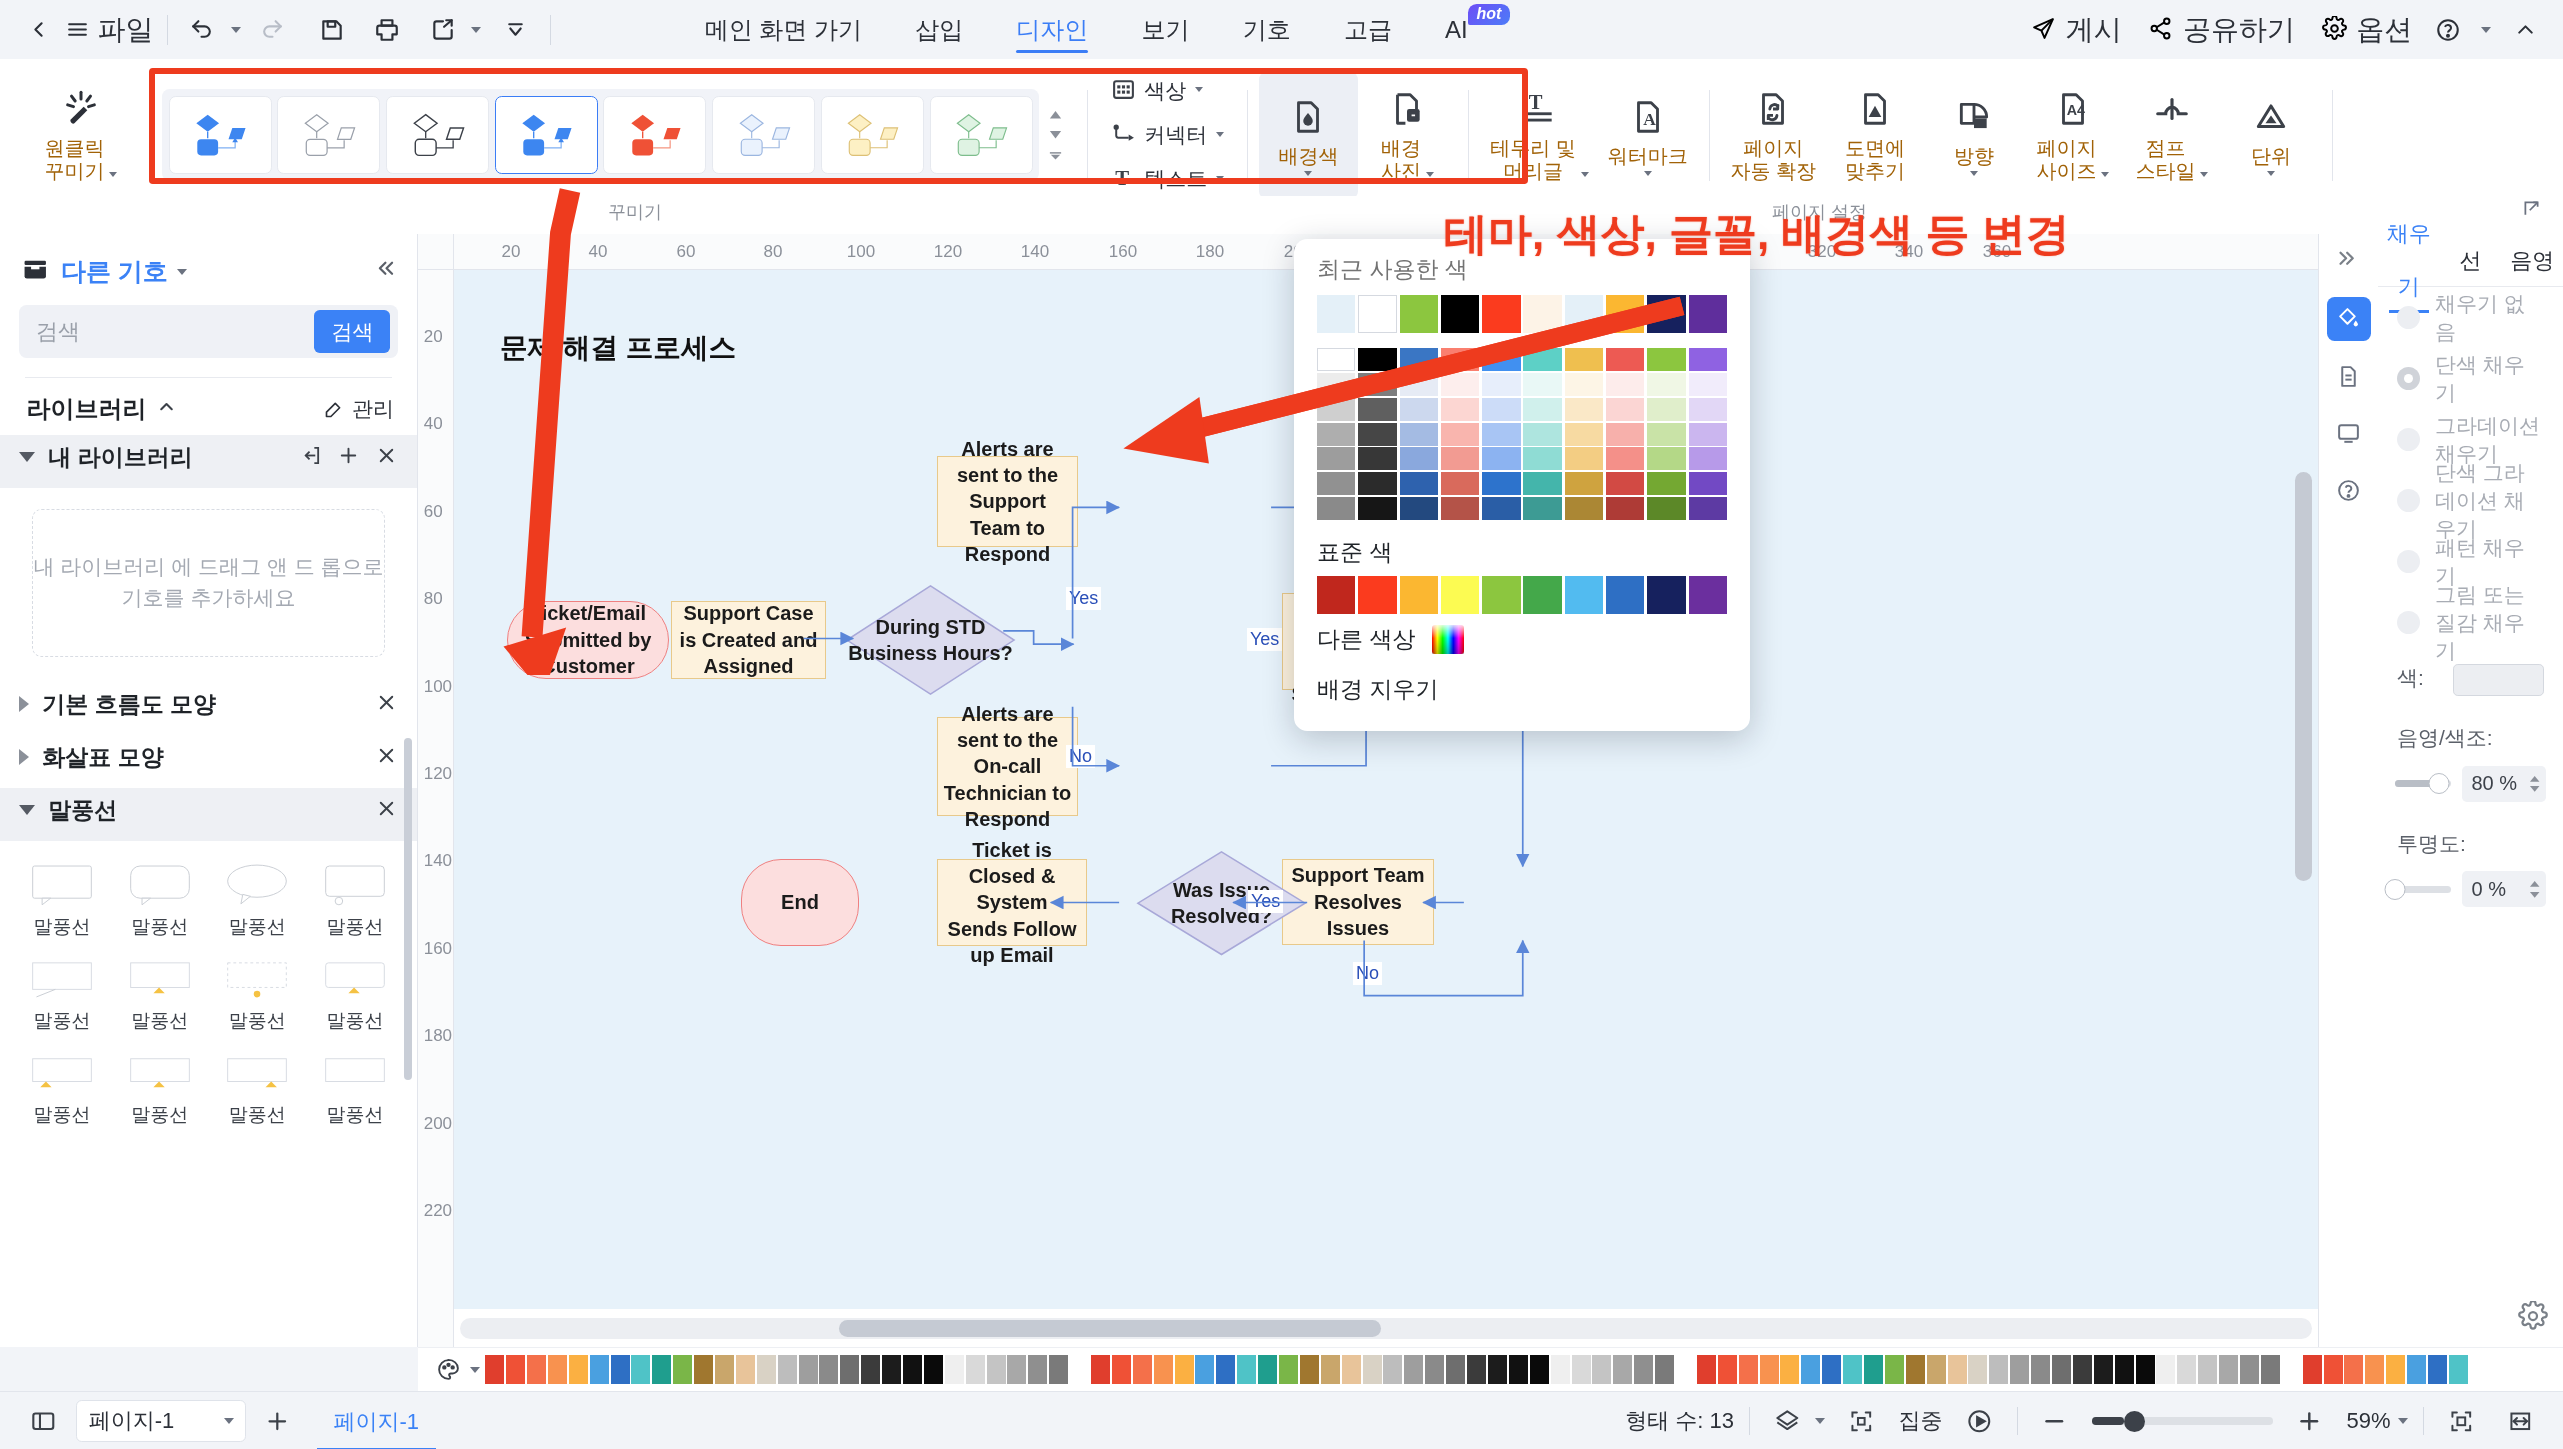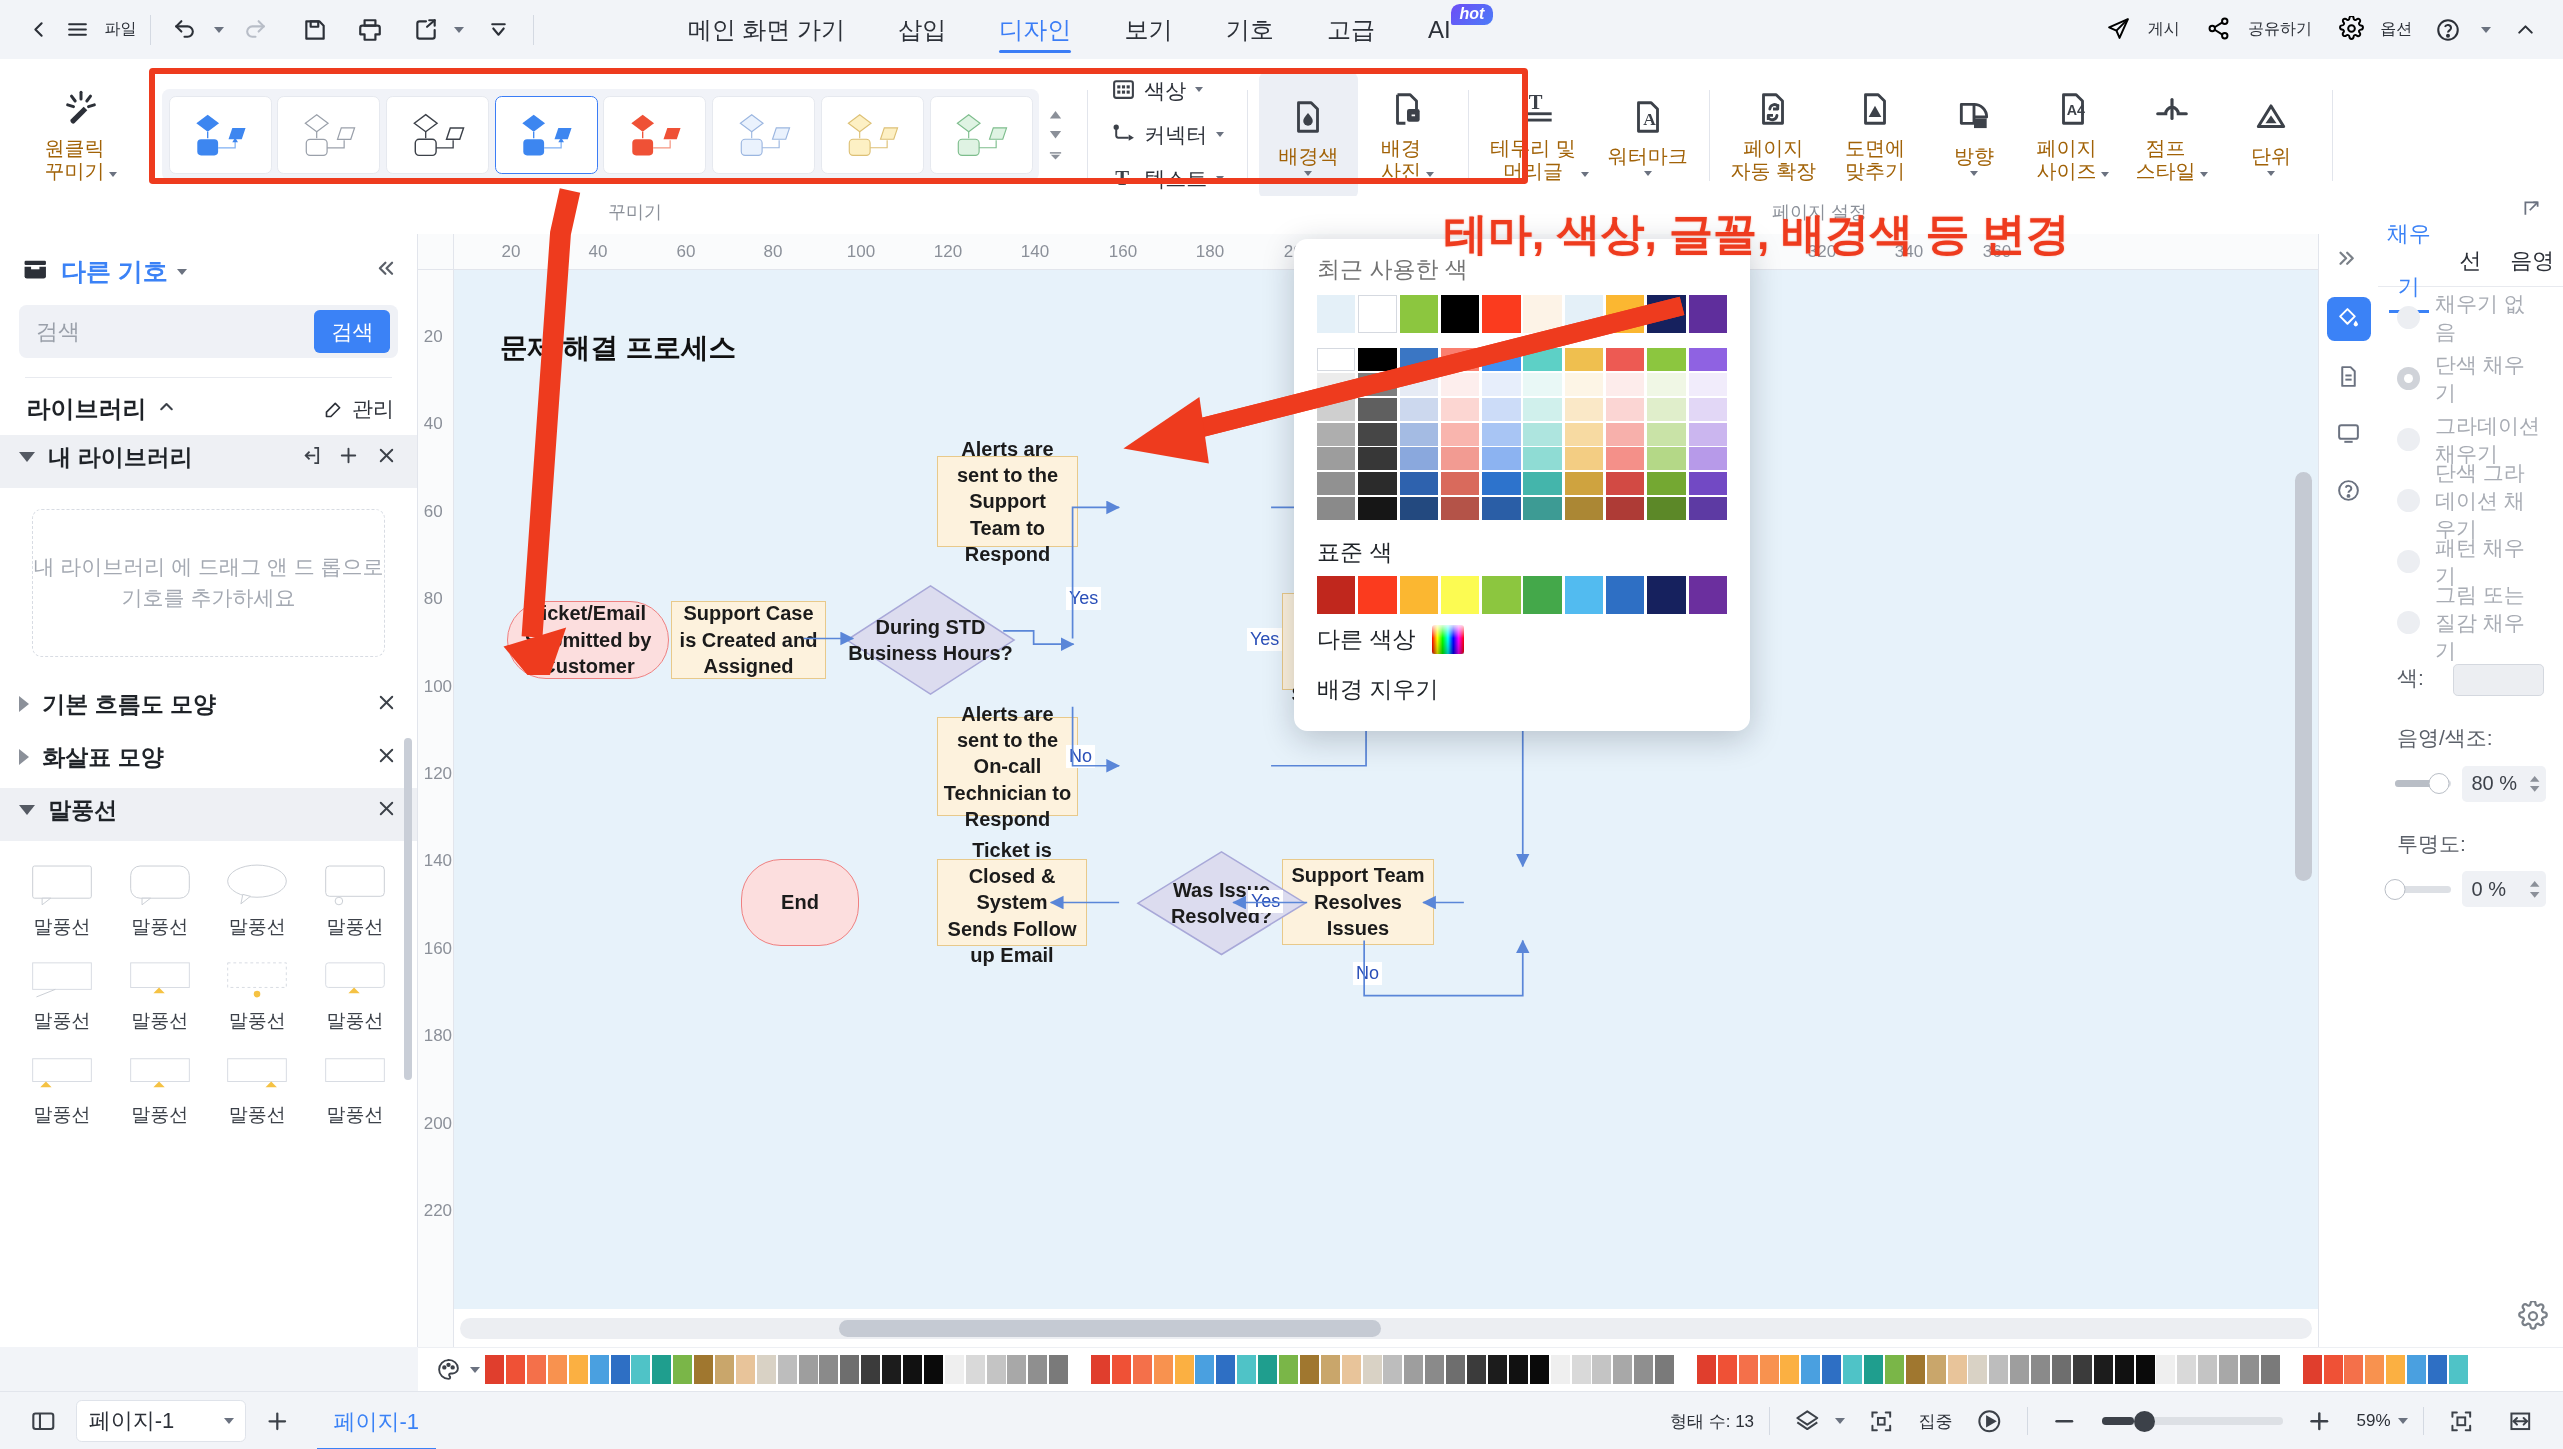"파일" .tb-label { font-size: 16px -> 28px; margin-left: 9px -> 2px }
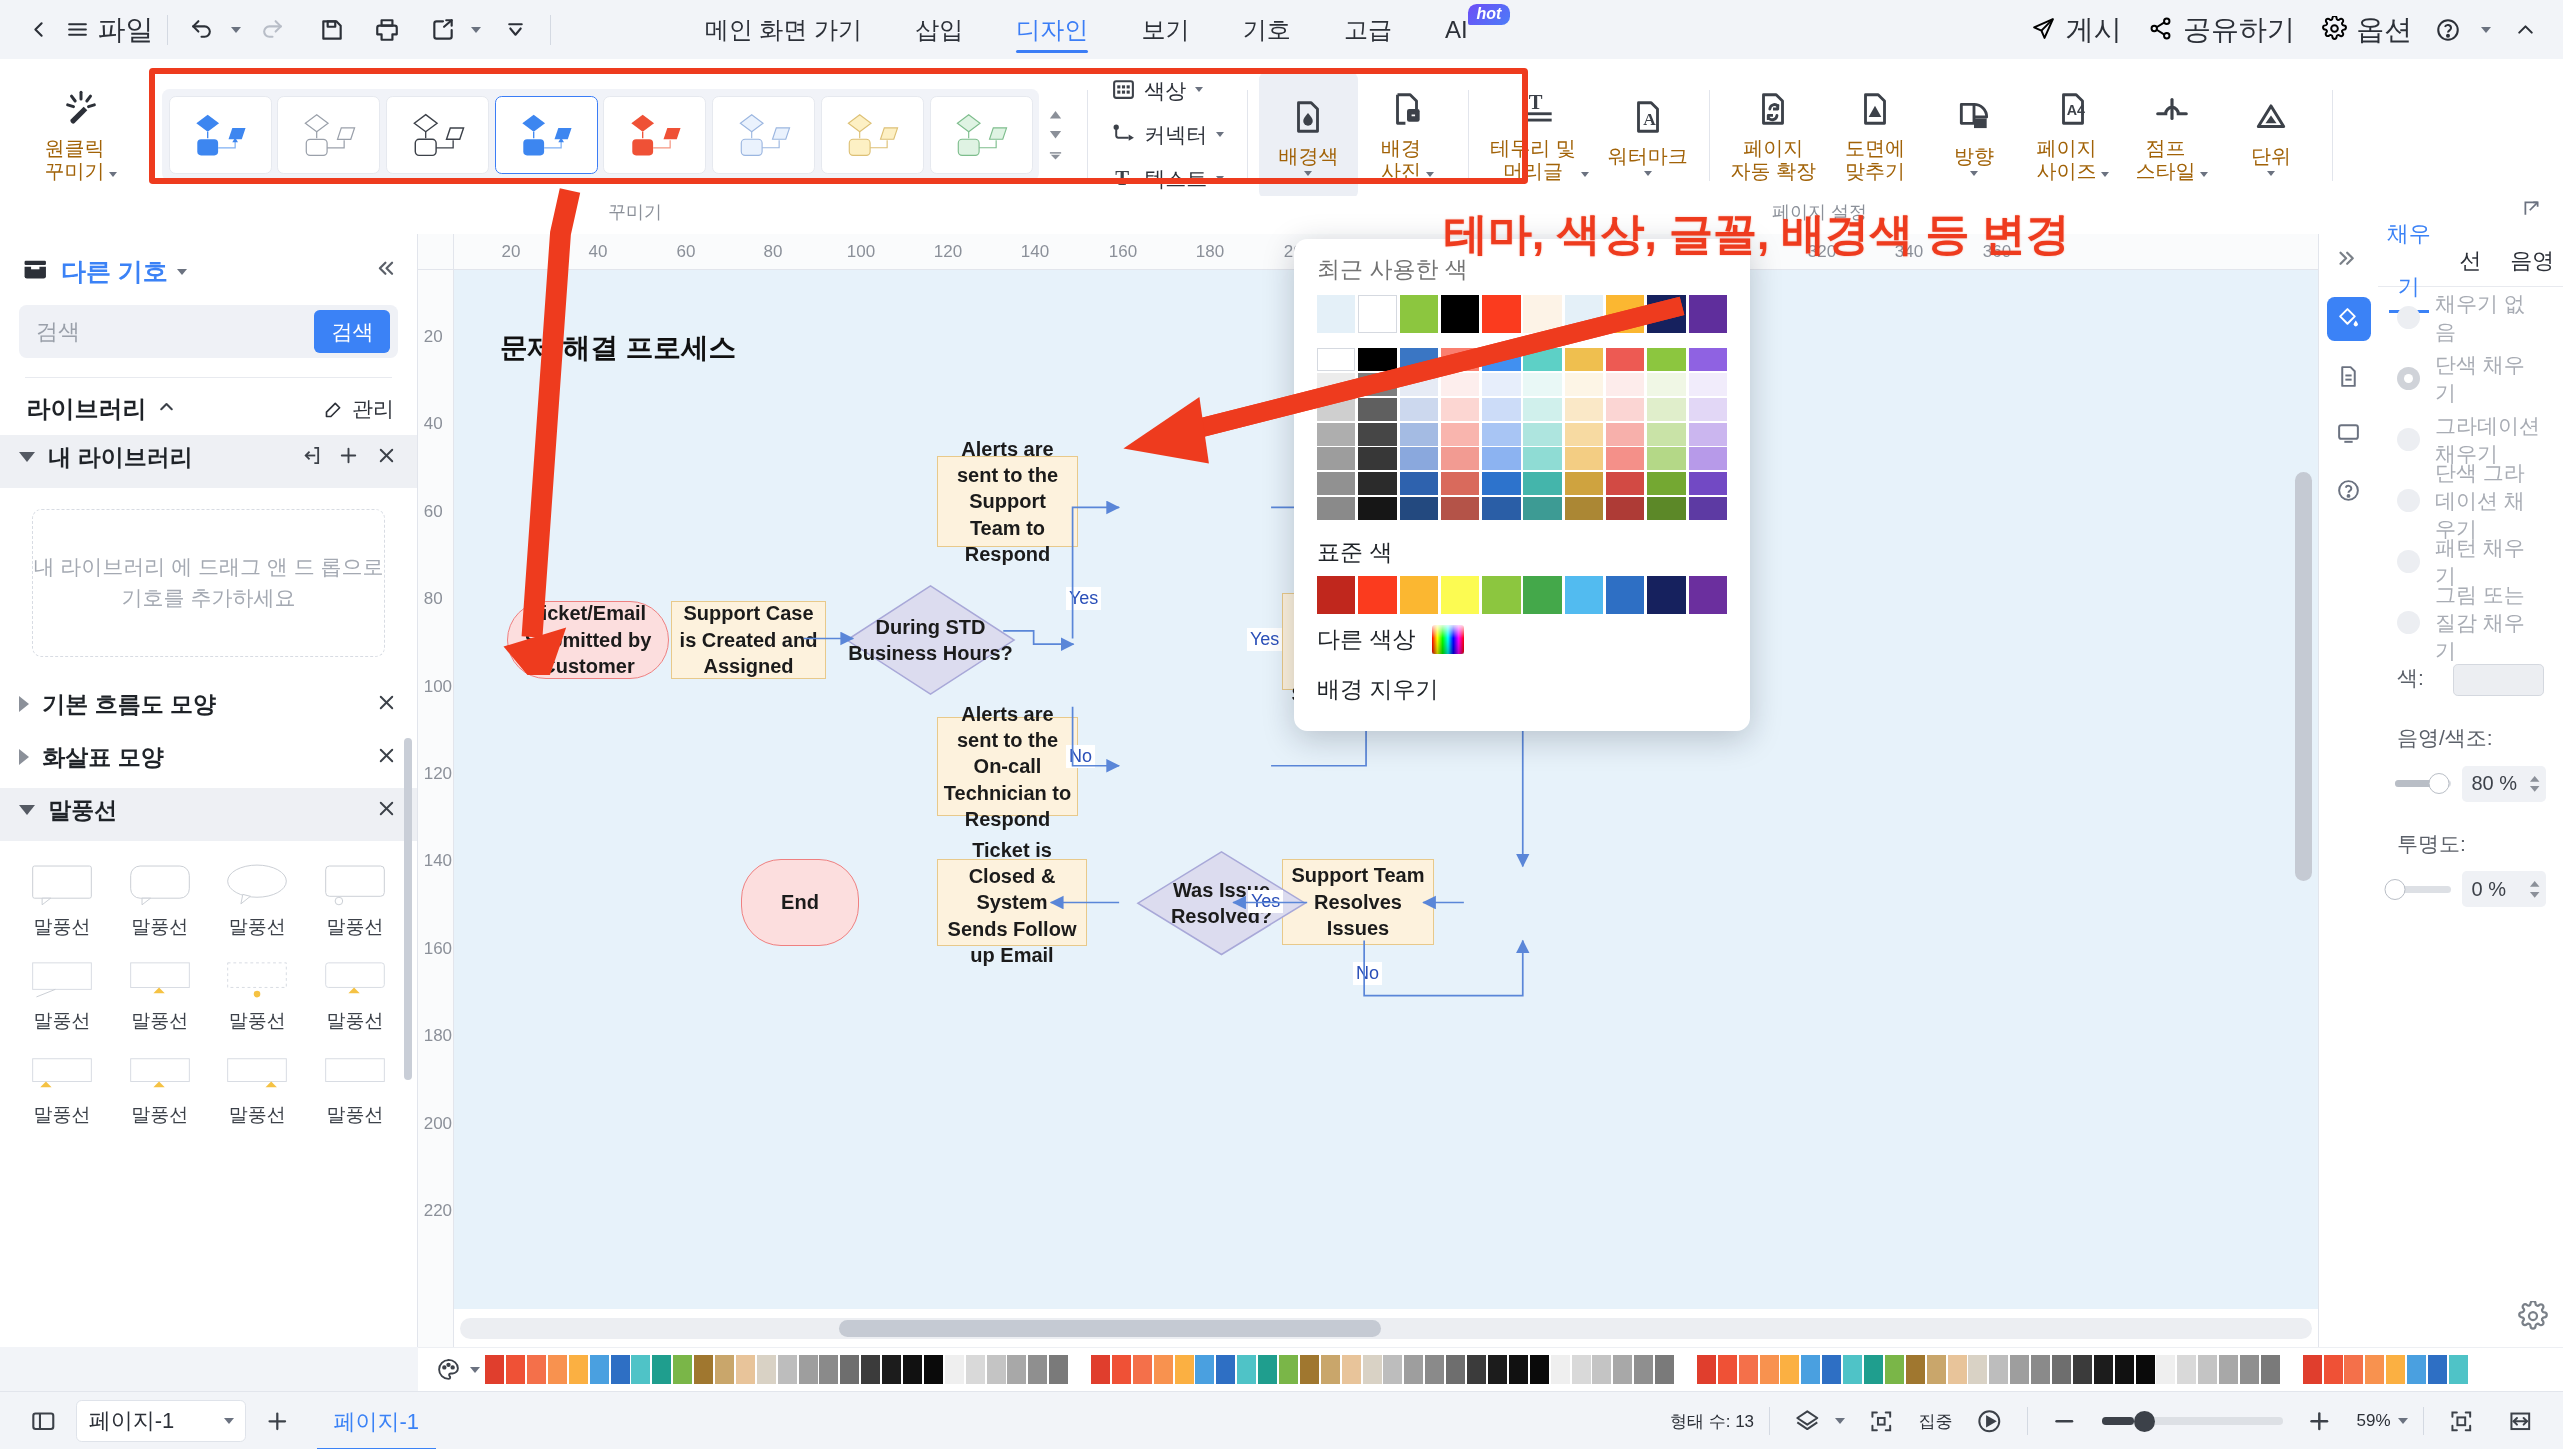"형태 수: 13" .sb-txt { font-size: 17px -> 22px }
